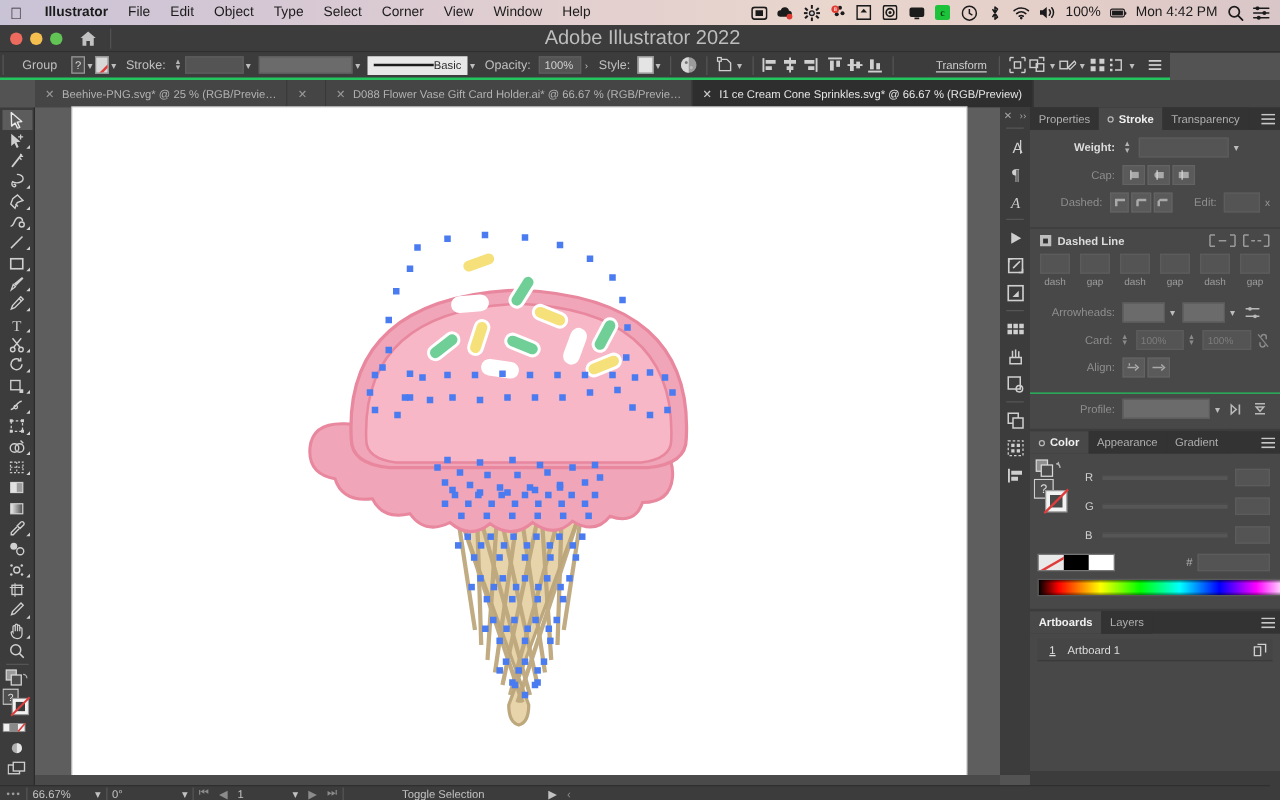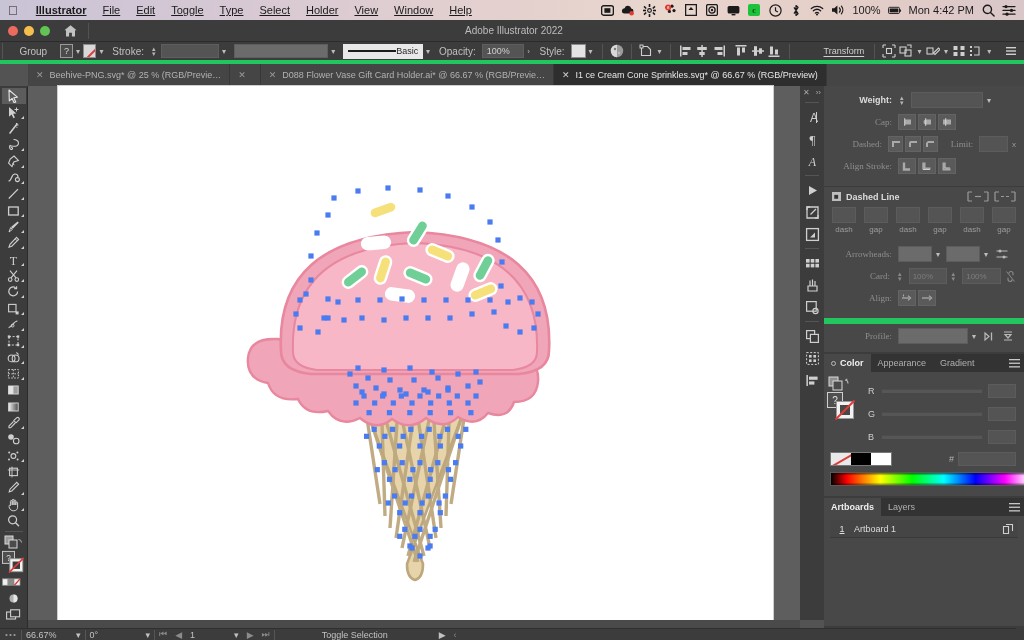"Illustrator" .macbar .mi { text-decoration: underline -> none }
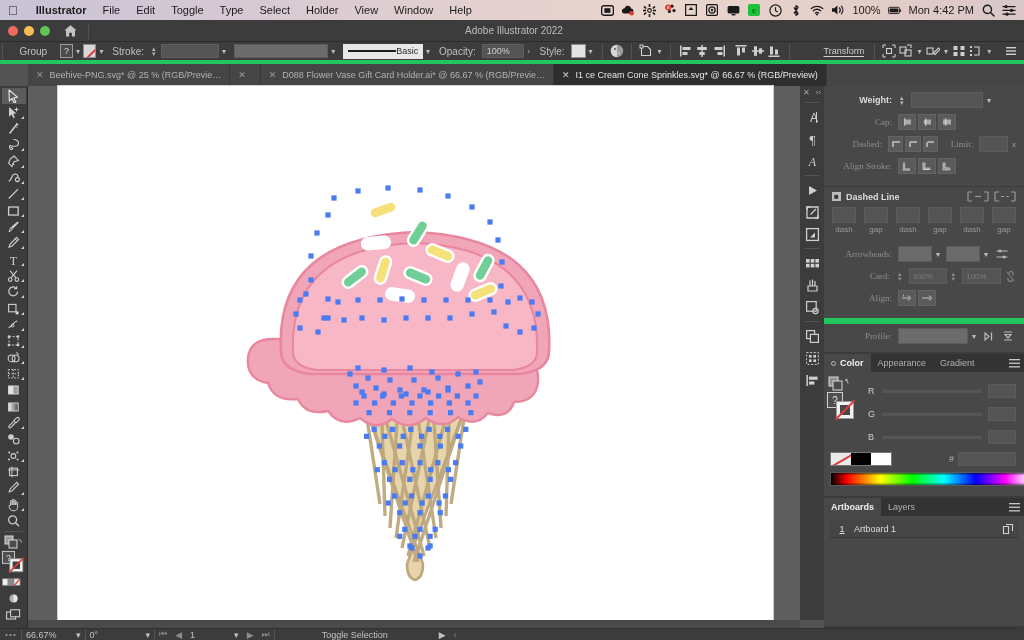"Toggle" span.mi { text: Toggle -> Object }
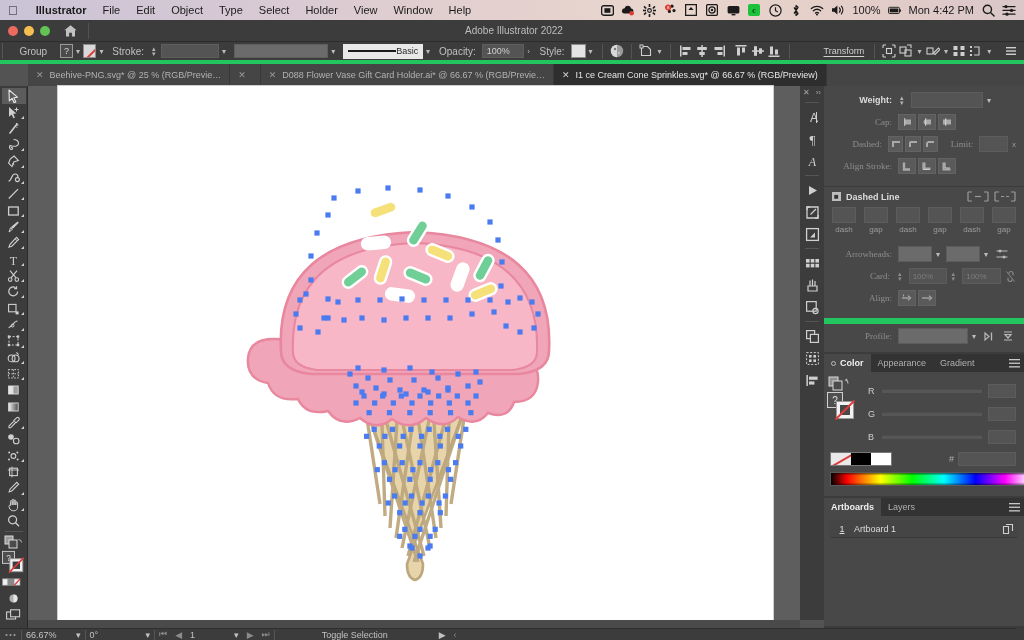"Holder" span.mi { text: Holder -> Corner }
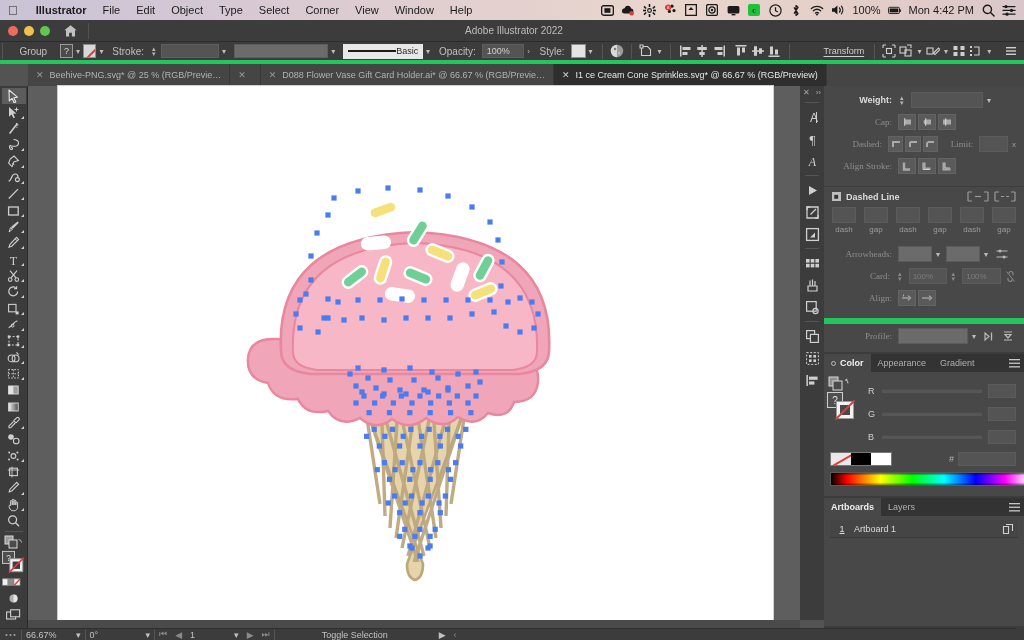"Adobe Illustrator 2022" .title-text { font-size: 10px -> 16px }
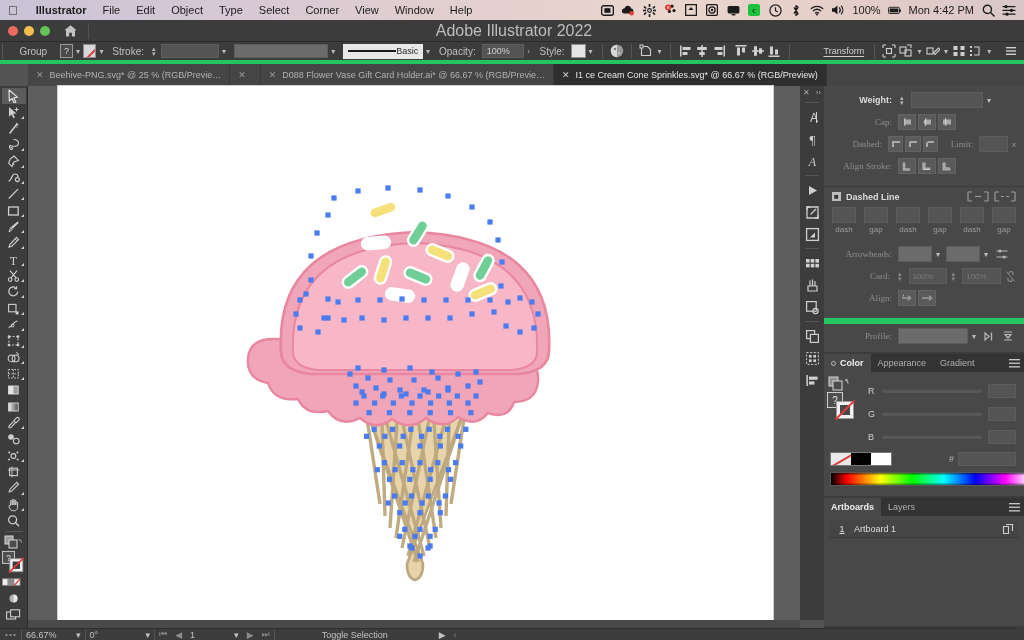"Group" .ctrlbar { border-bottom: 4px solid #22c55e -> 2px solid #22c55e; width: 1024px -> 936px }
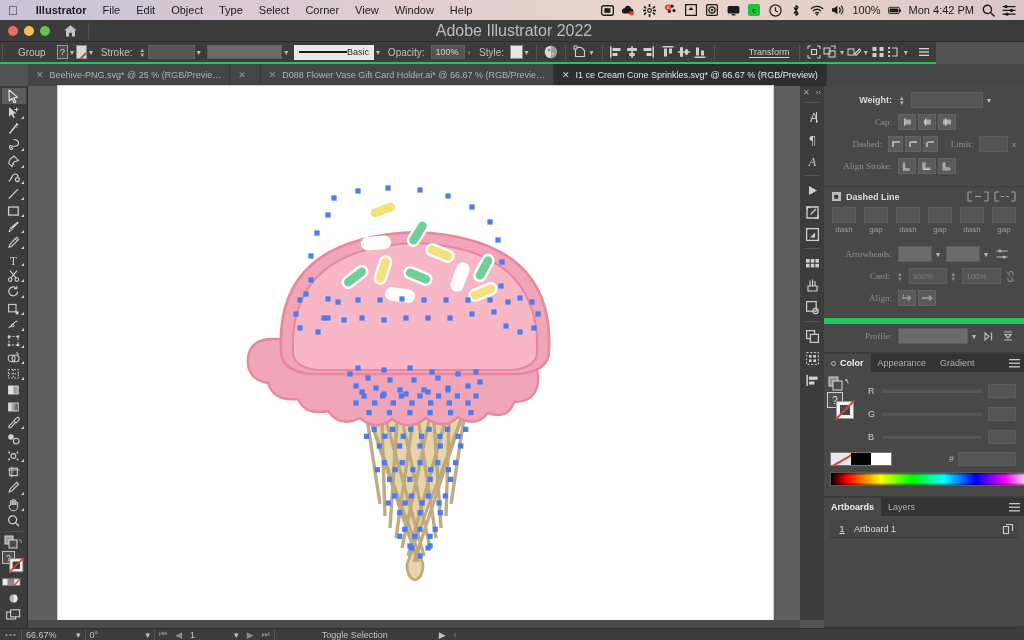"Properties" div.panel-tabs { html: none -> <div> <div> <span>Properties</span> </div> <div> <span></span> <span>Stroke</span> </div> <div> <span>Transparency</span> </div> <div> <svg> <g> <rect></rect> <rect></rect> <rect></rect> </g> </svg> </div> </div> }
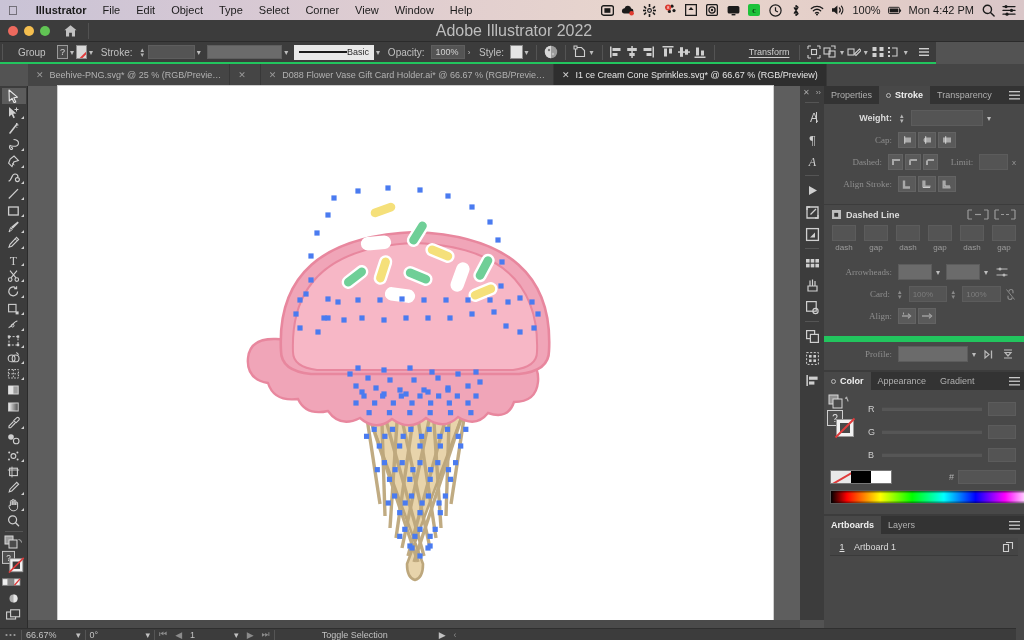"Cap:" .rlab.dim { font-family: Liberation Serif, serif -> none }
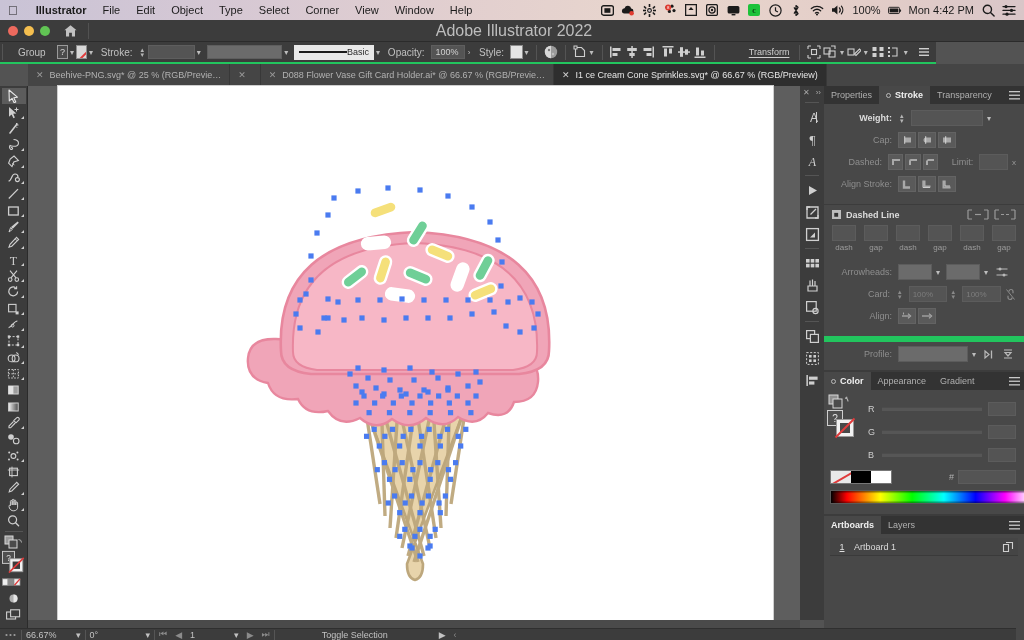"Limit:" span.rlab { text: Limit -> Edit }
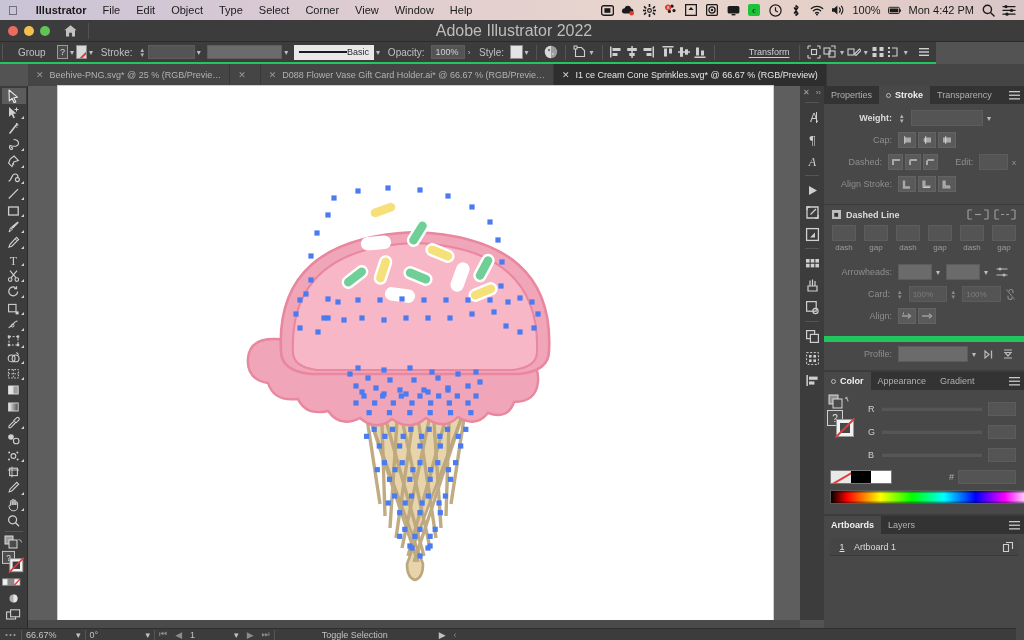"Align Stroke:" div.row { html: <div> <span>Align Stroke:</span> <span> <svg> <path></path> </svg> </span> <span> <svg> <path></path> <path></path> </svg> </span> <span> <svg> <path></path> <path></path> </svg> </span> </div> -> none }
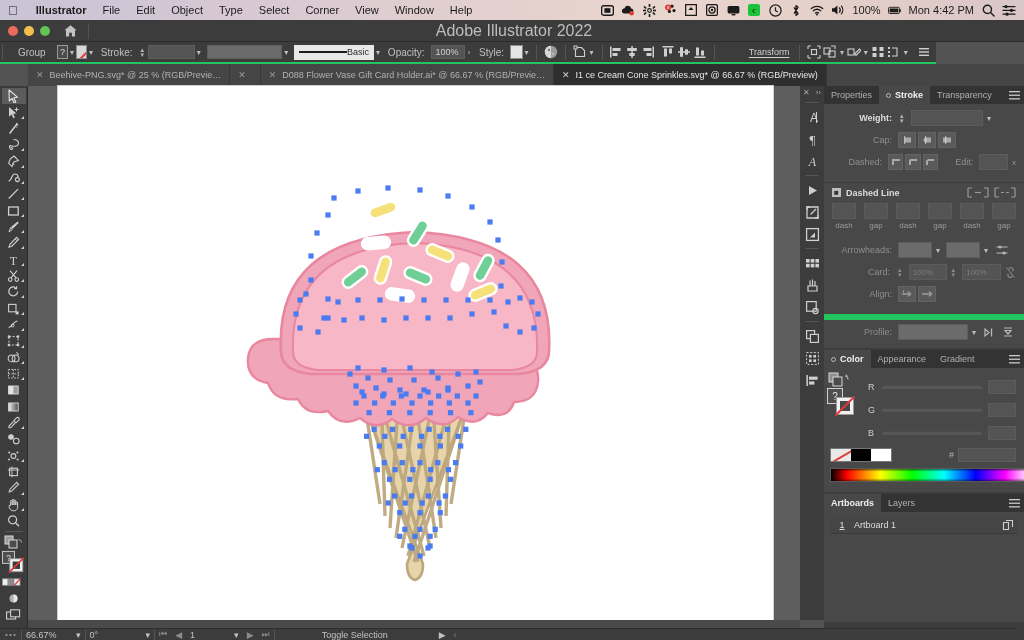"Profile:" div.panel-body { border-top: 6px solid #22c55e -> 1px solid #22c55e }
